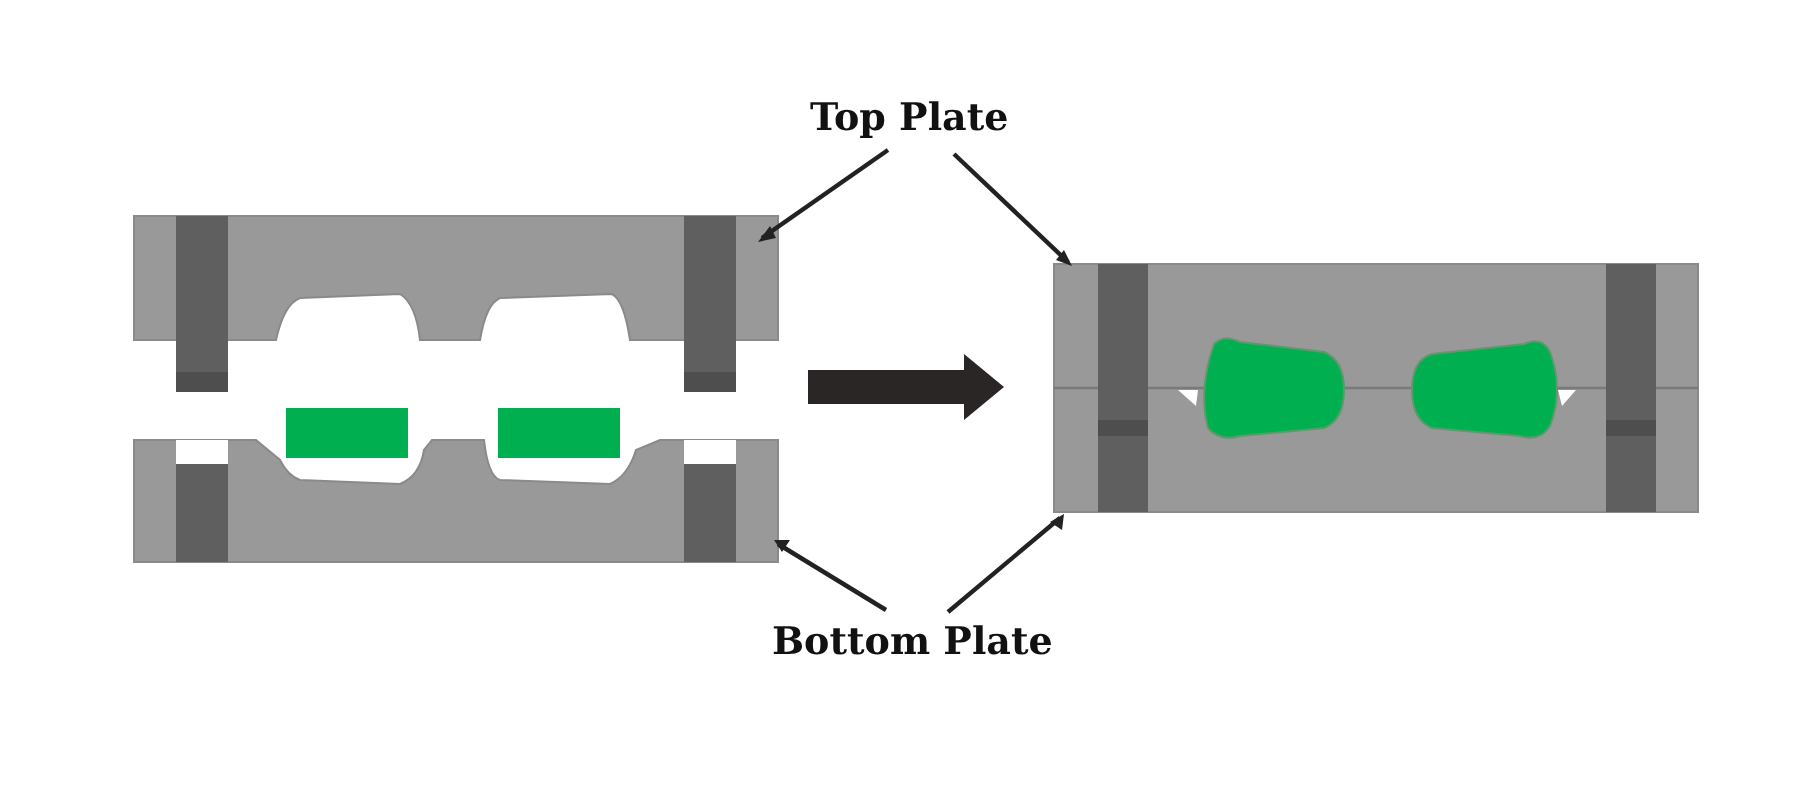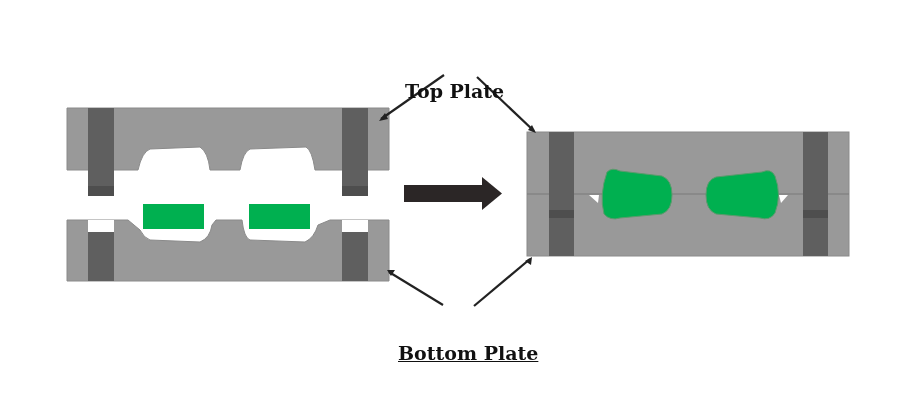"Top Plate" .label { margin-top: 32px -> none }
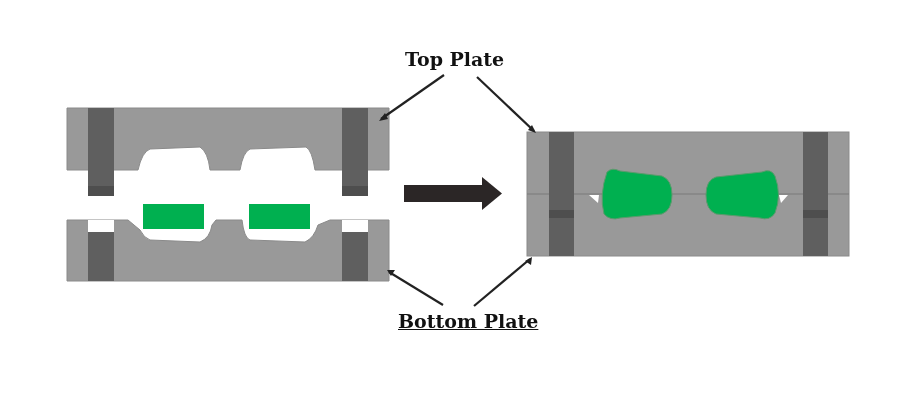"Bottom Plate" div.label { left: 398px -> 386px; text-decoration: underline -> none }
